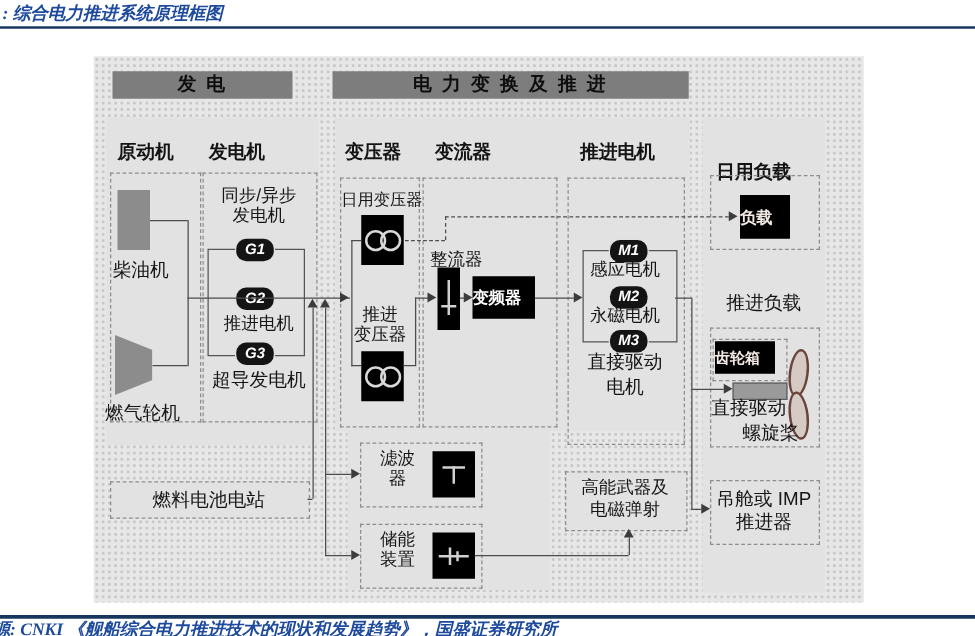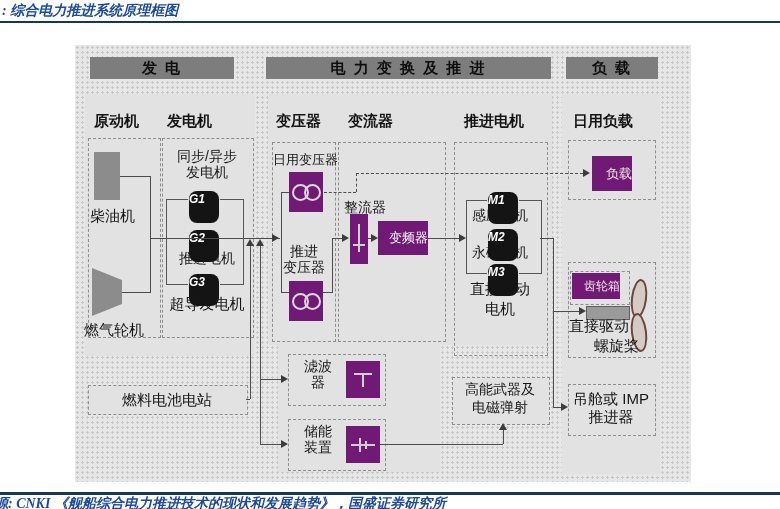"负 载" div.secbar { html: <div>负 载</div> -> none }
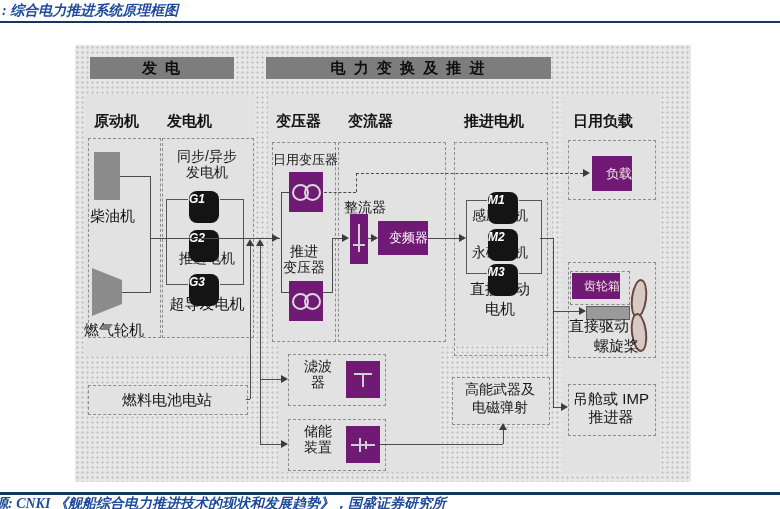"日用负载" div.col-lbl { top: 112px -> 128px }
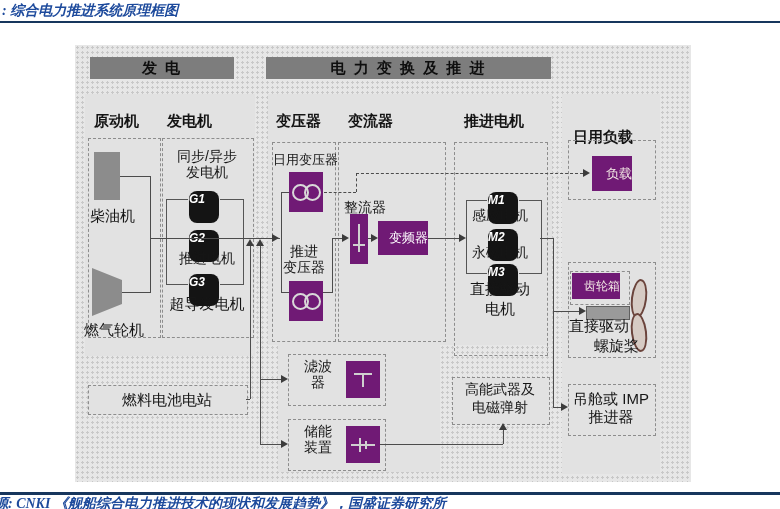"负载" .dark { background: #701a75 -> #000000; font-weight: normal -> bold; text-align: right -> left }
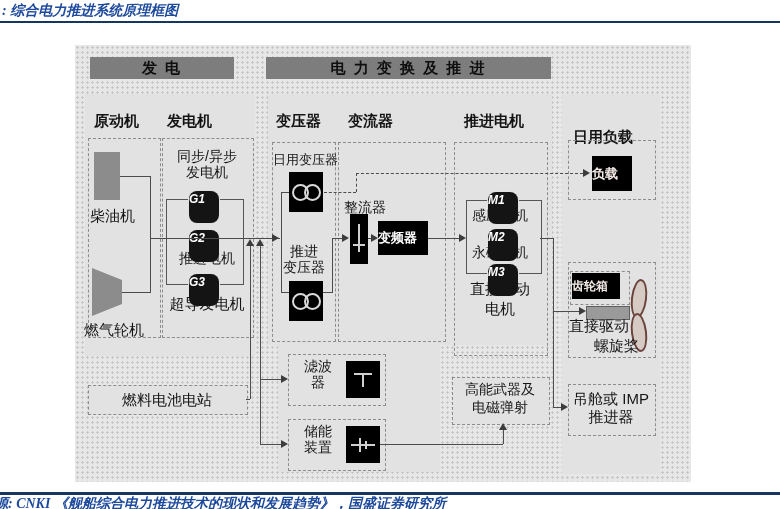"G1" .badge { height: 32px -> 18px; text-align: left -> center }
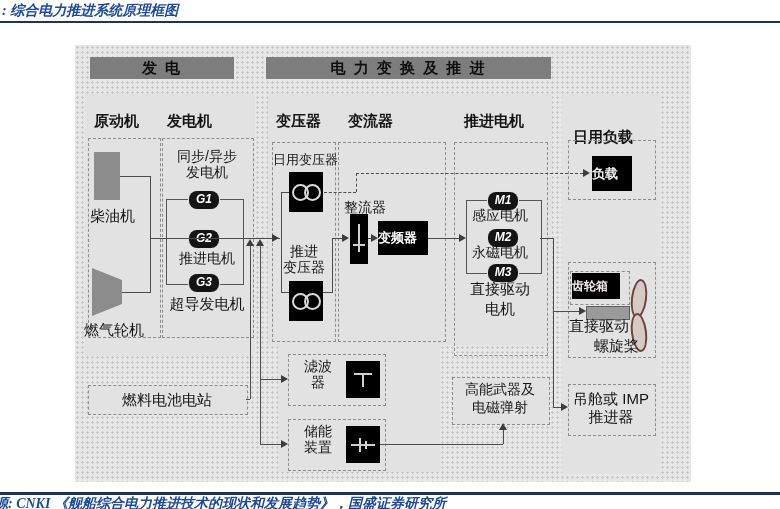"推进负载" div.lbl { html: none -> <div>推进负载</div> }
